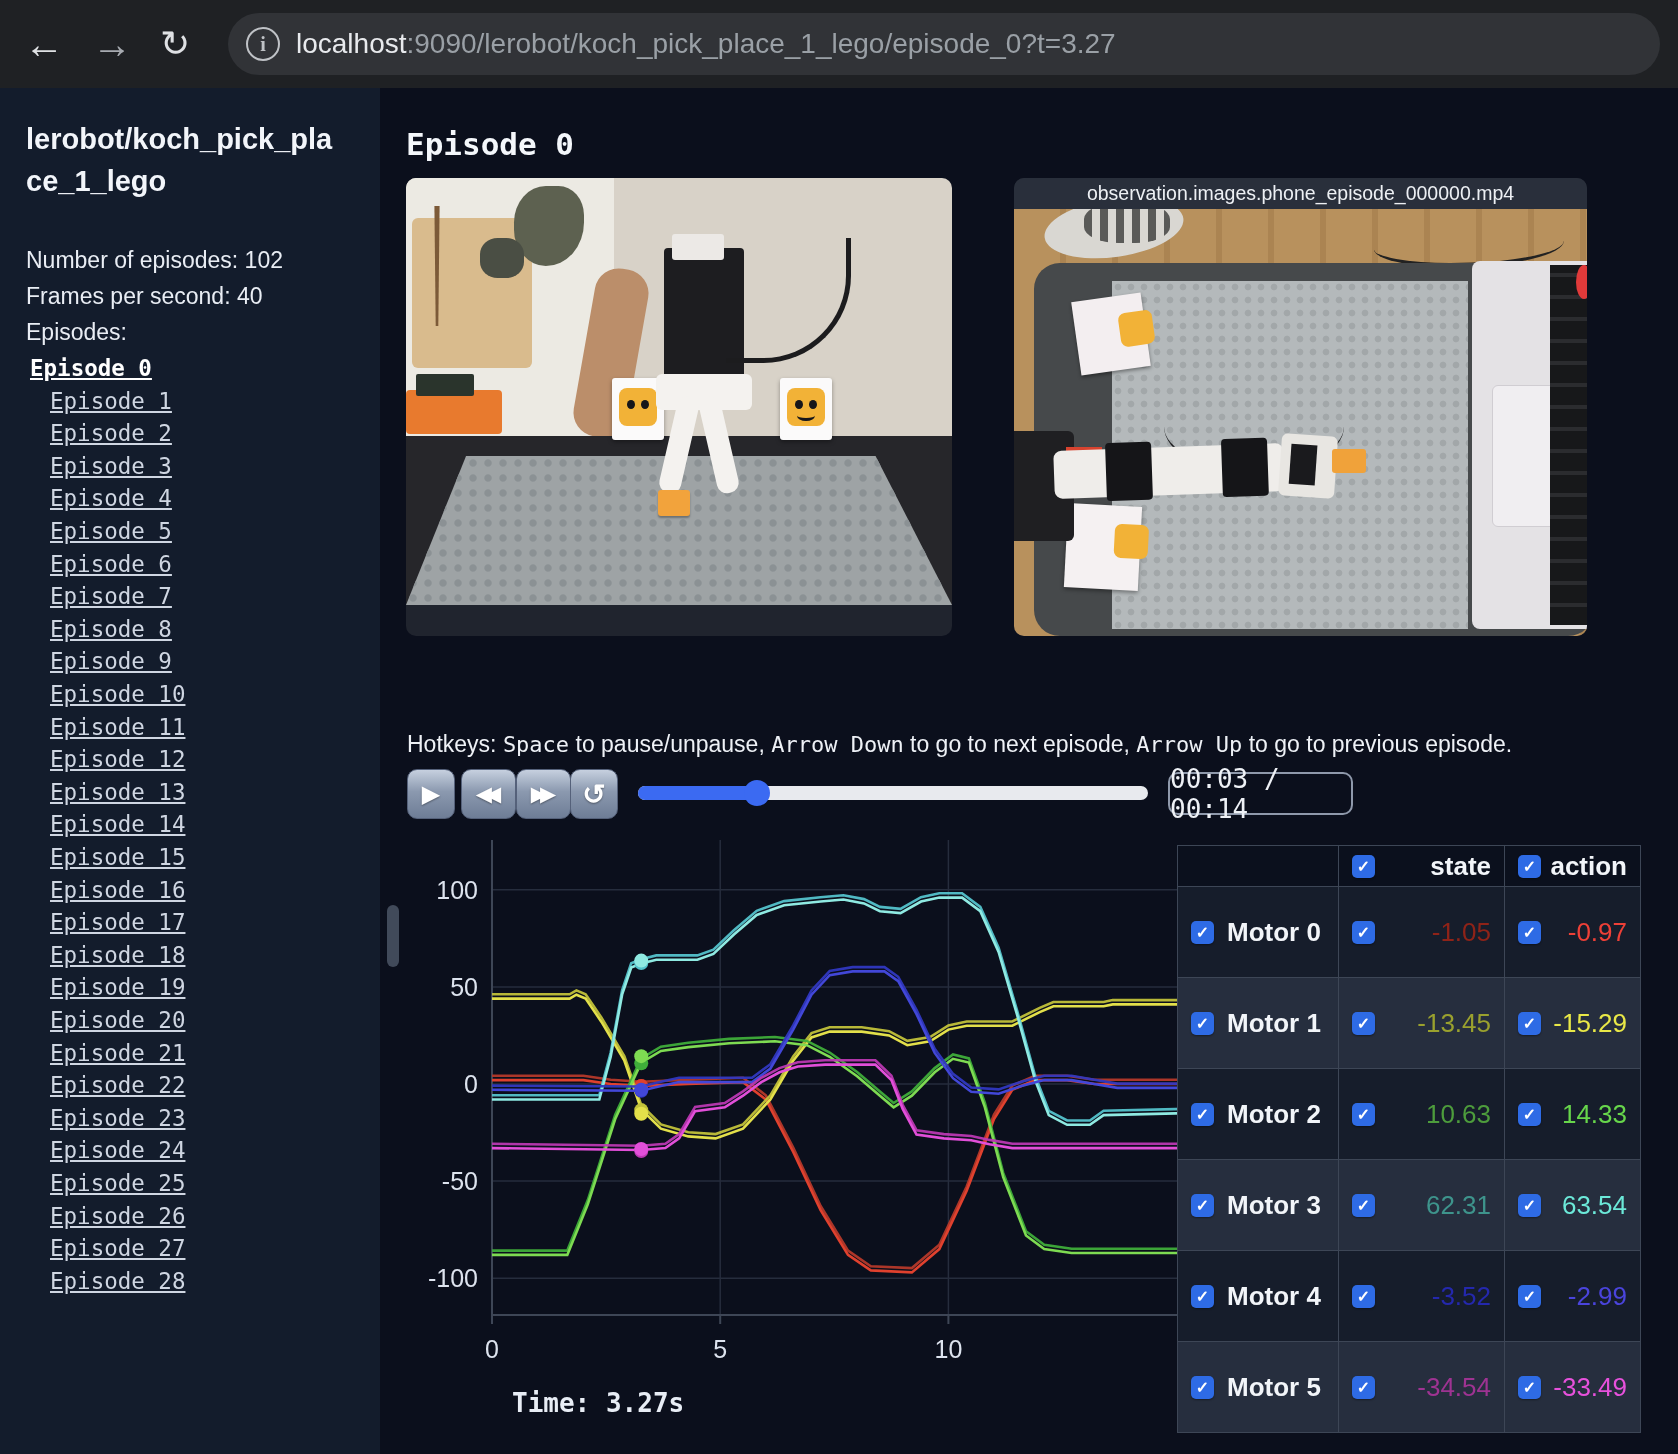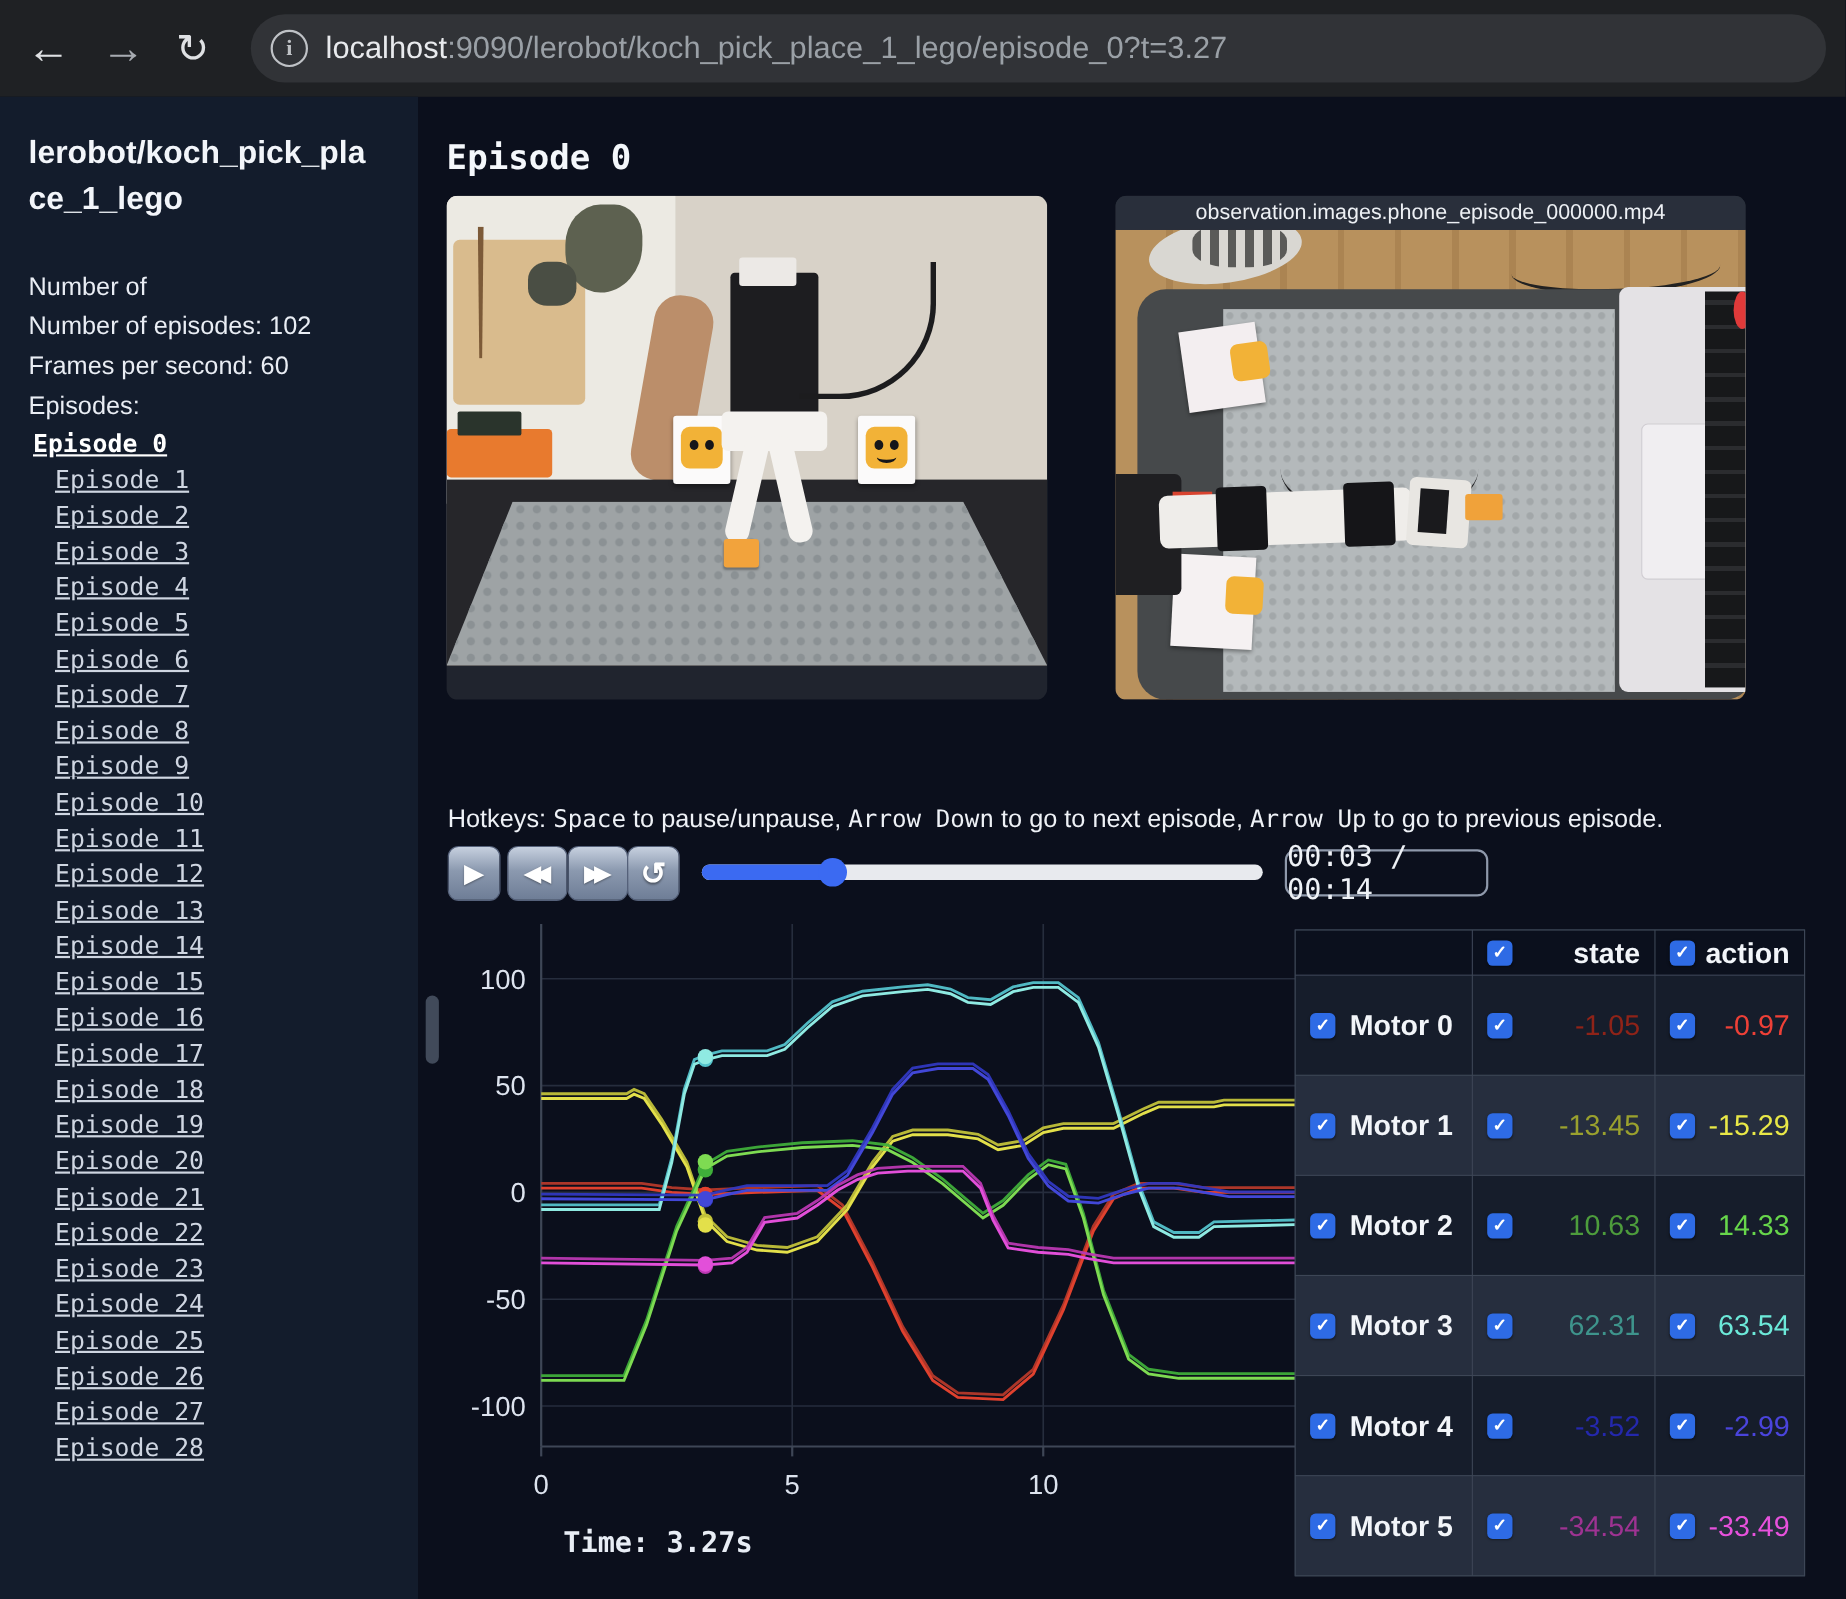"Number of" div.info-line { html: <div>Number of</div> -> none }
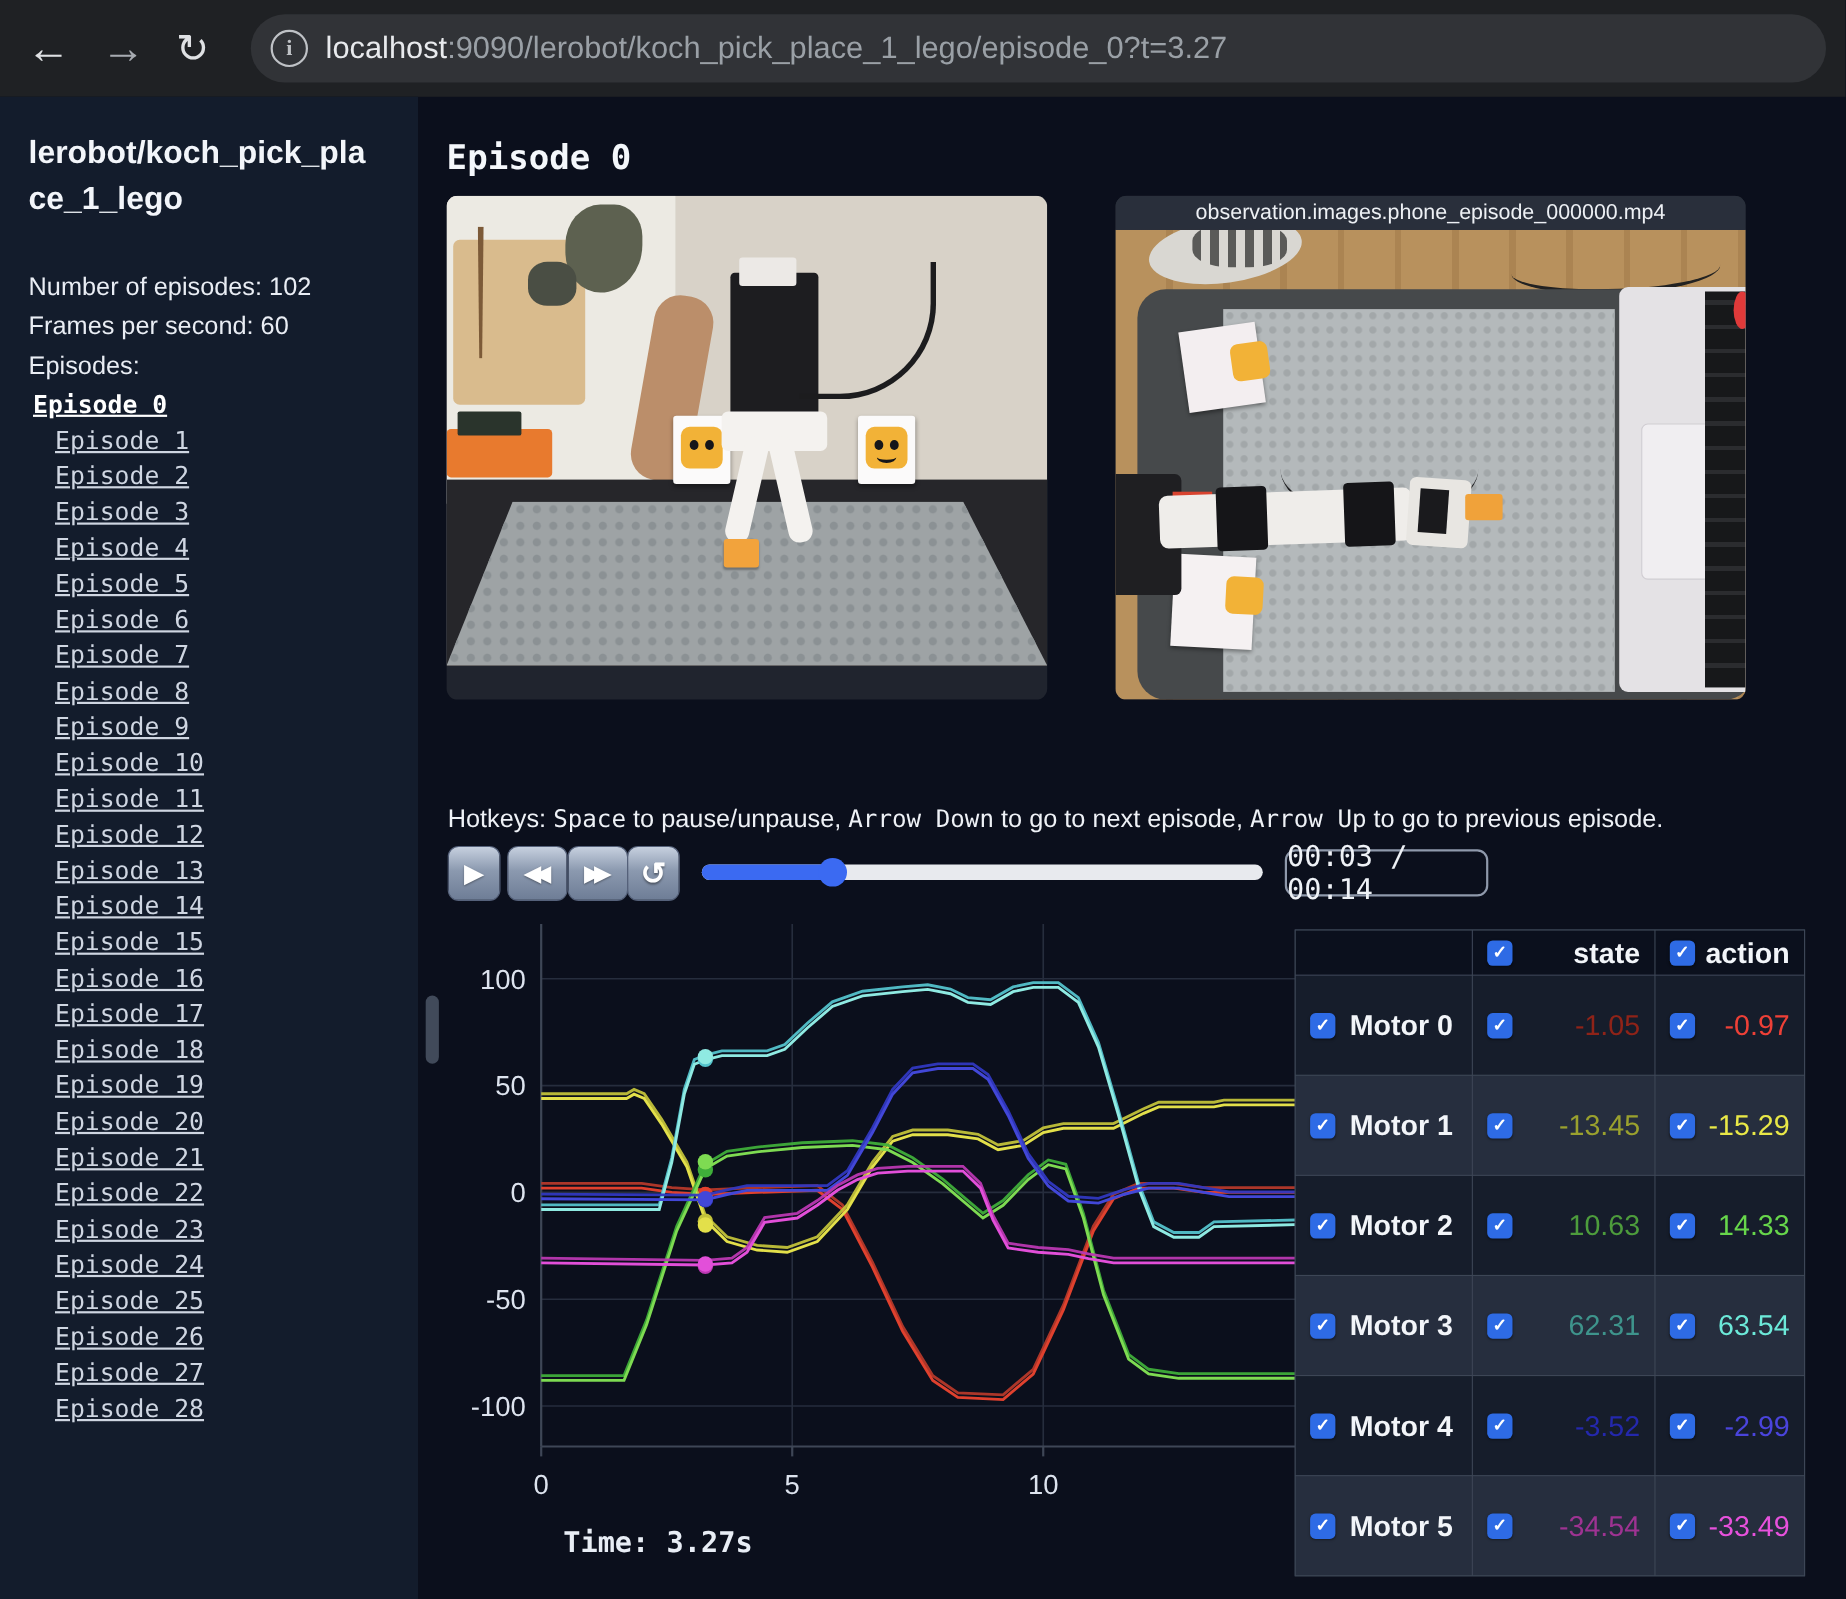"Frames per second: 60" div.info-line { text: 60 -> 40 }
